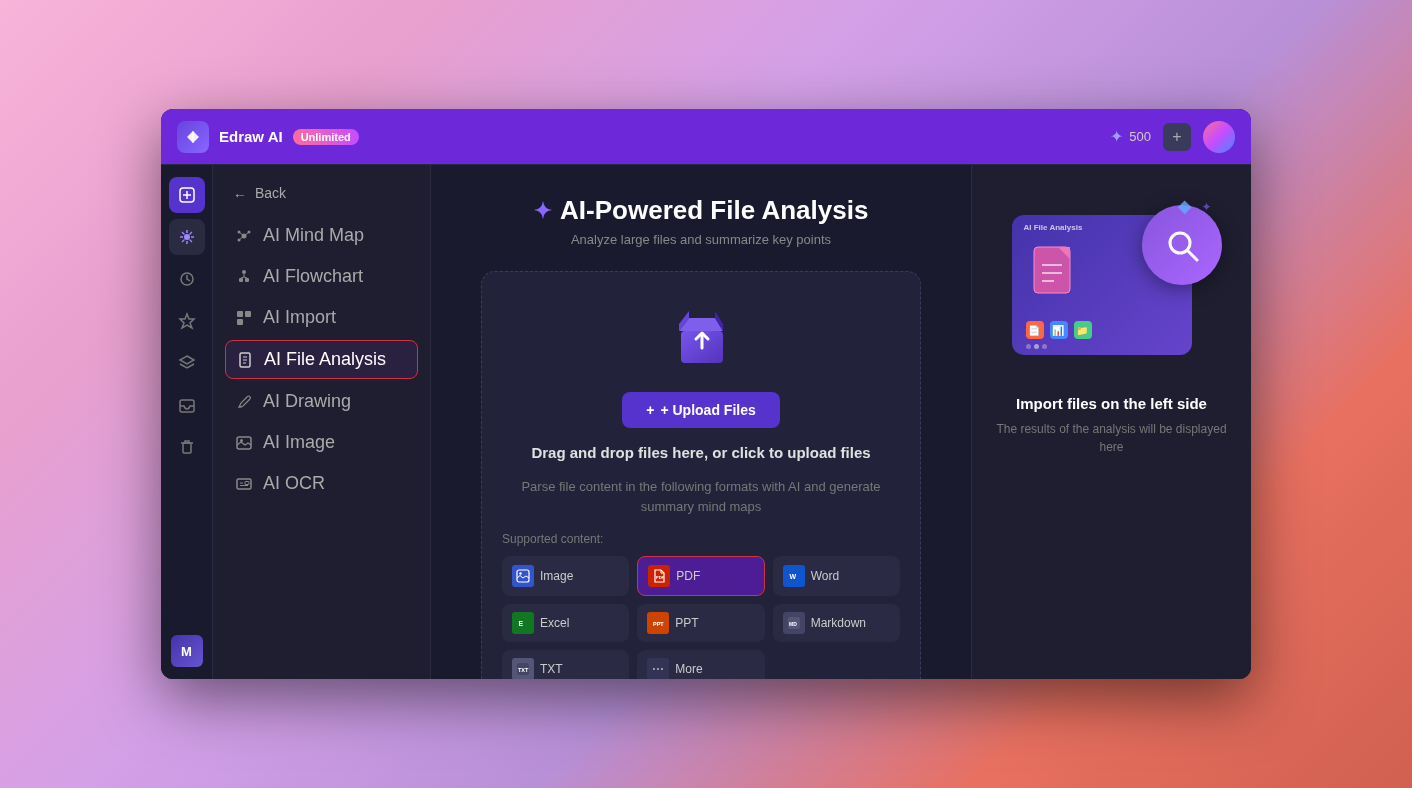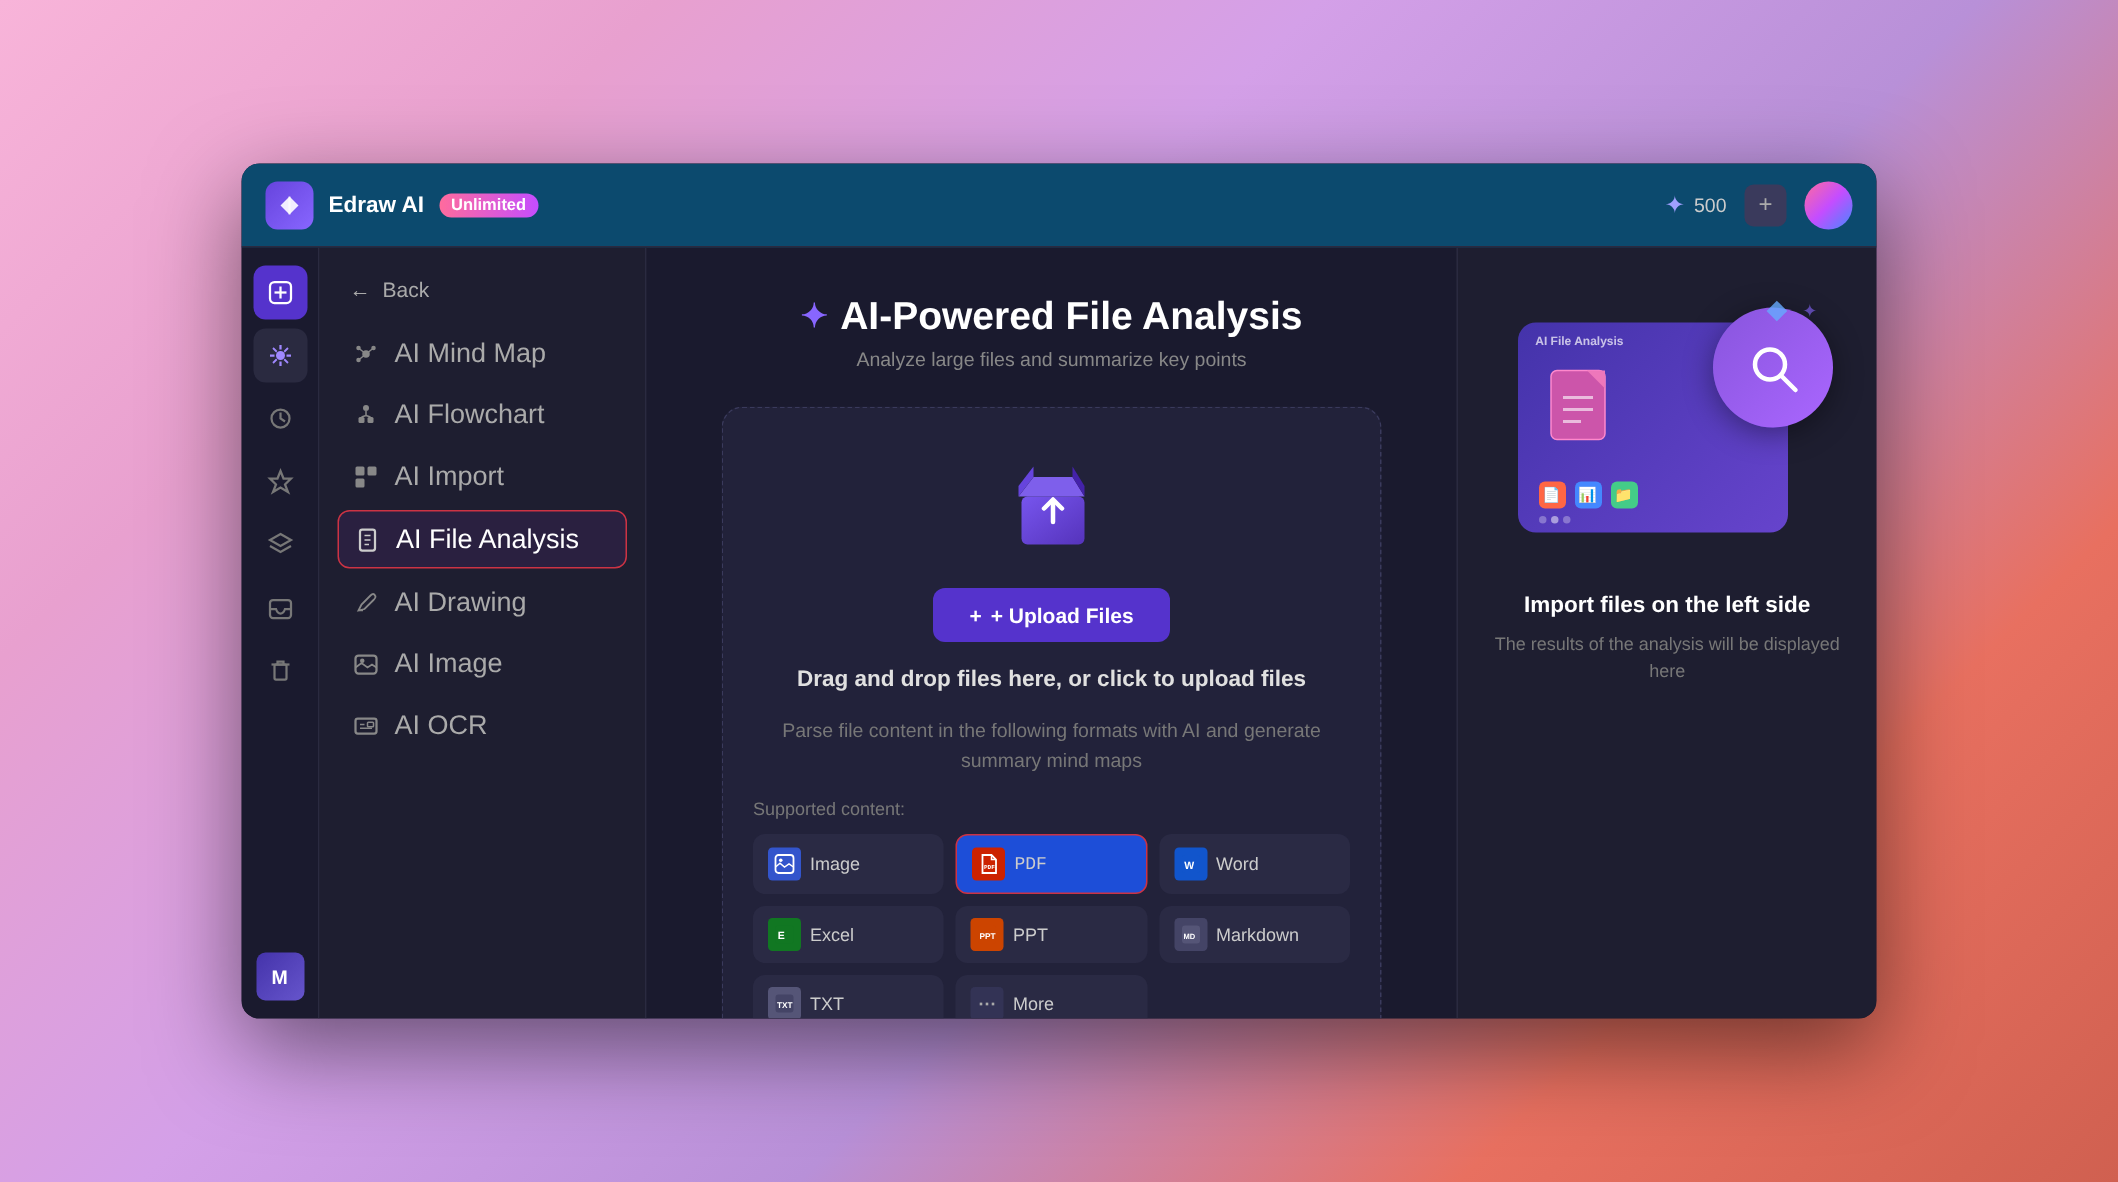"Edraw AI" .title-bar { background: #0c4a6e -> #6d28d9 }
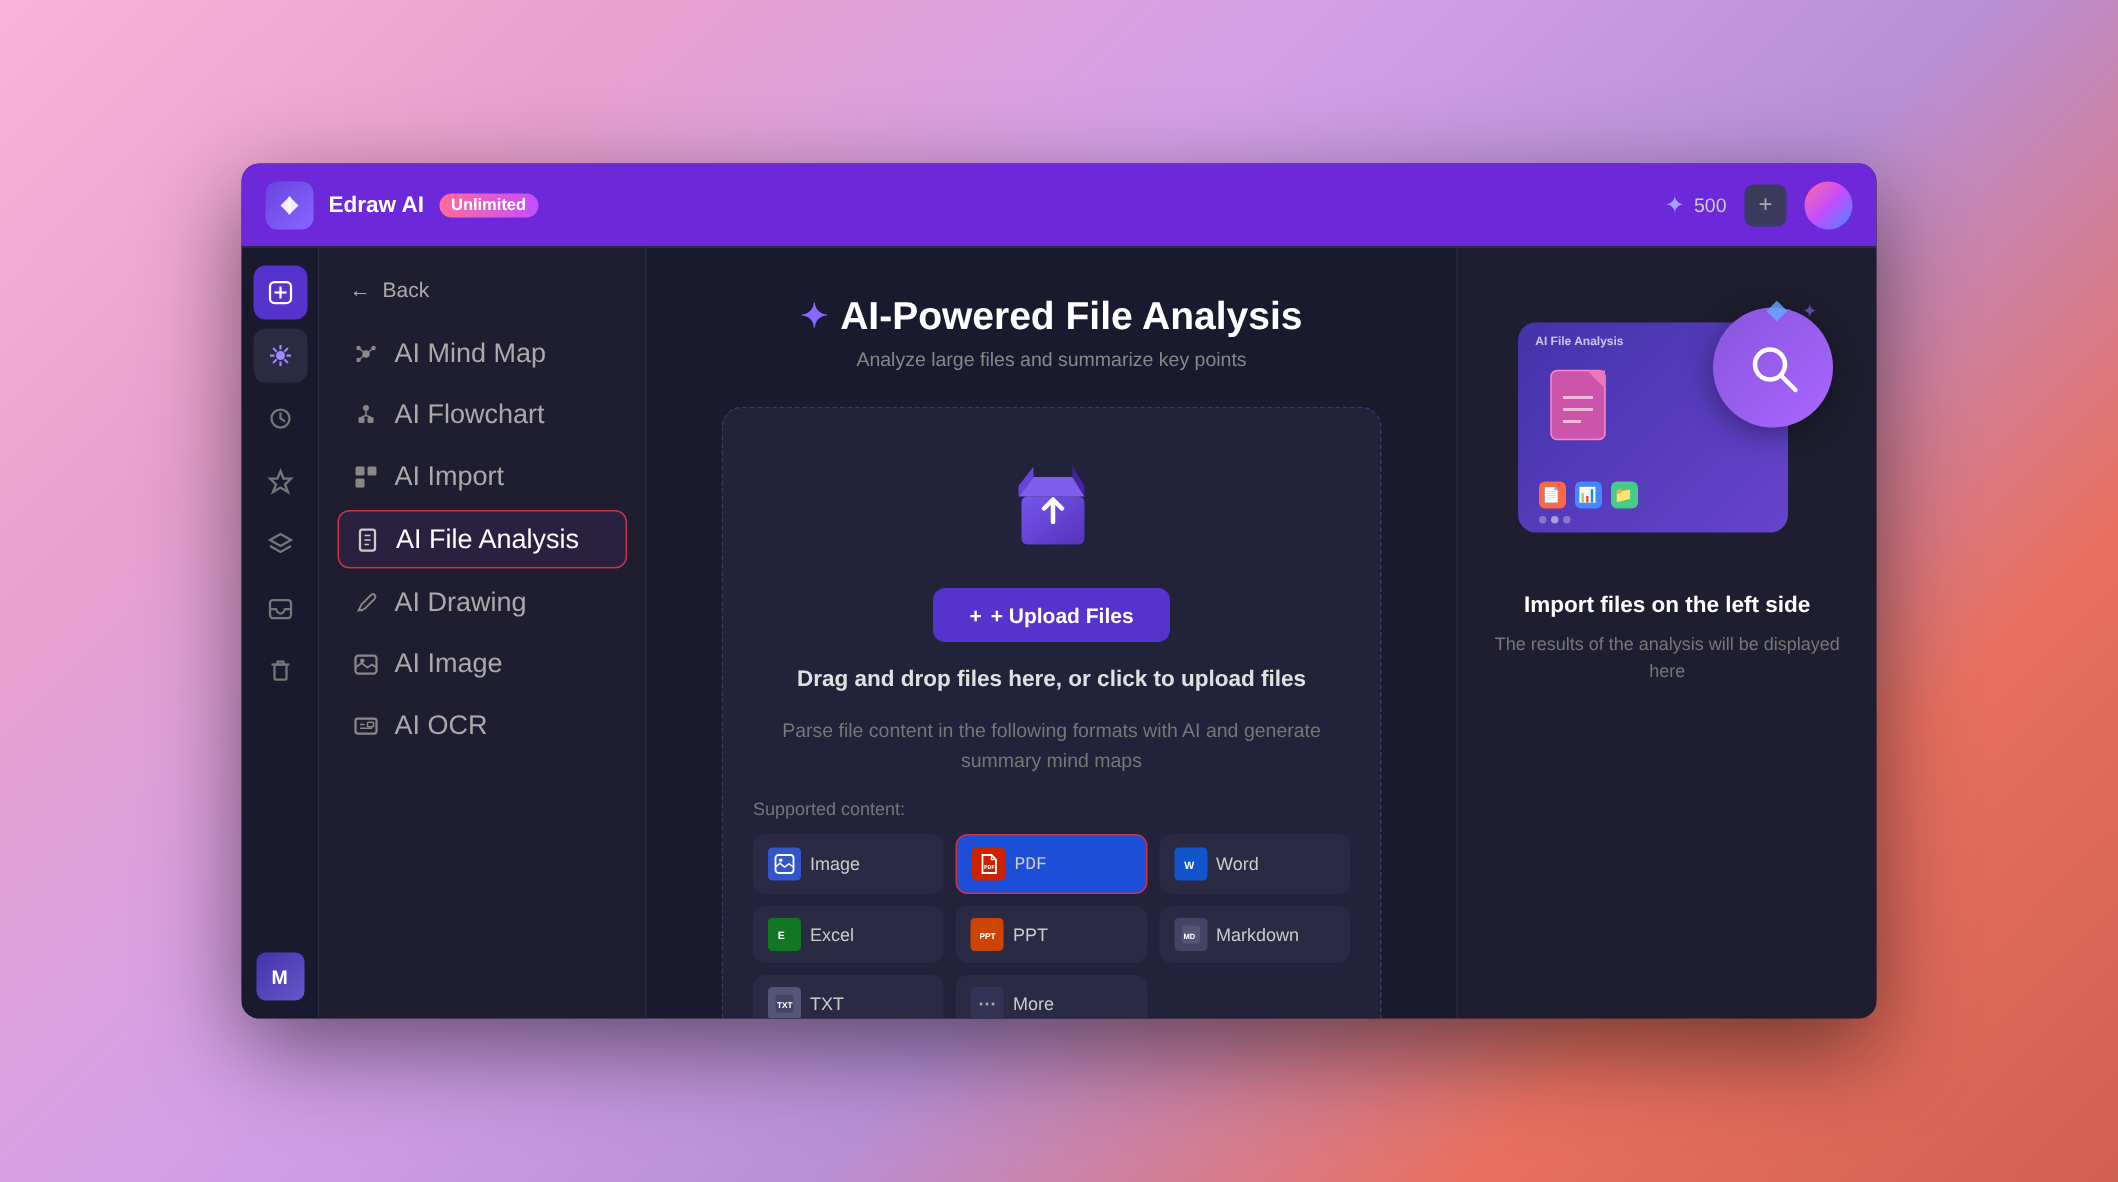"PDF" .format-item.highlight { background: #1d4ed8 -> #4c1d95; font-family: Liberation Mono, monospace -> none }
